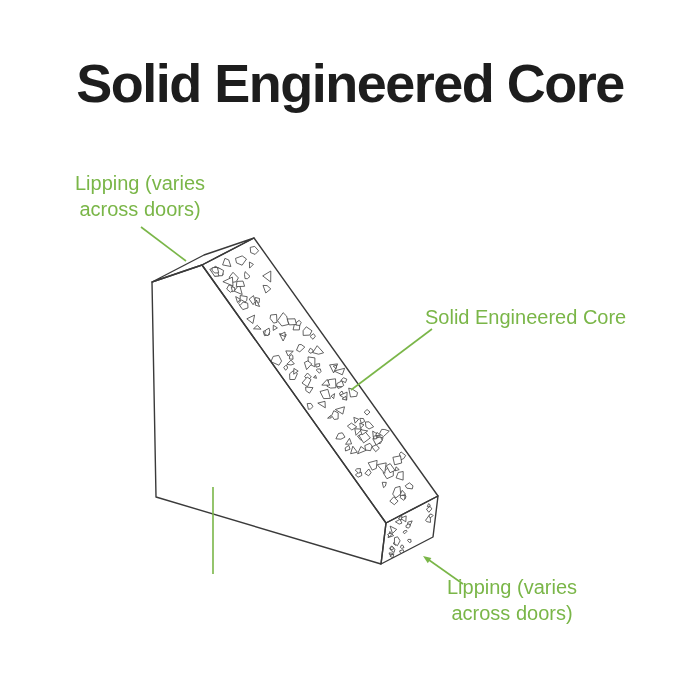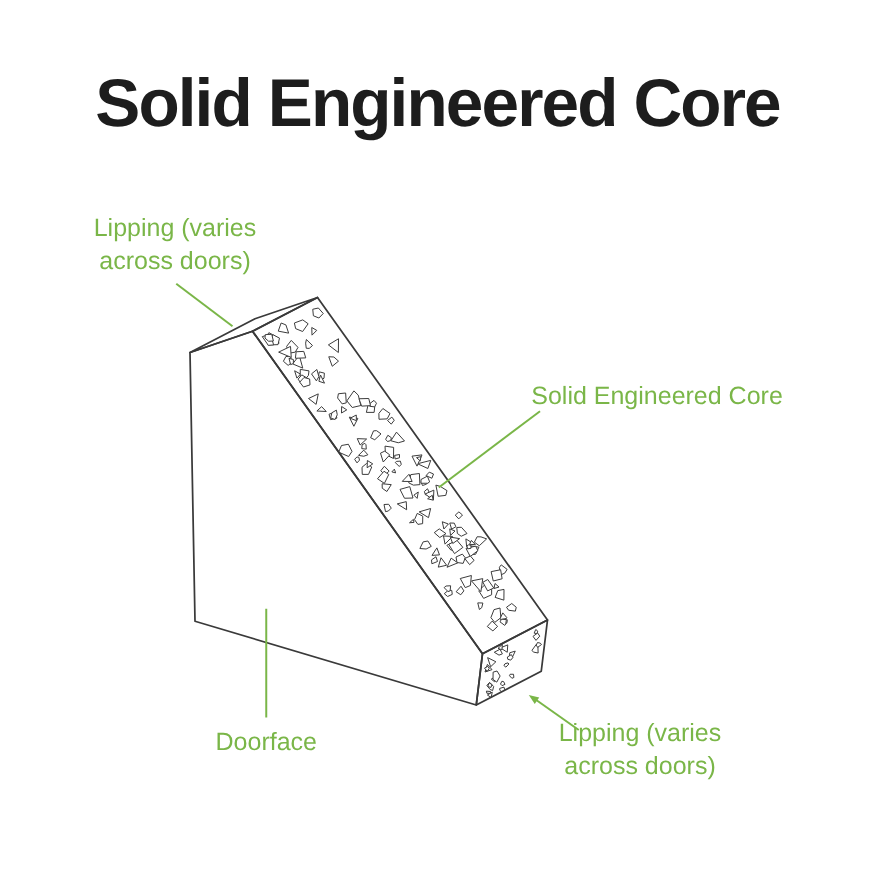"Doorface" div.lbl { html: <div>Doorface</div> -> none }
